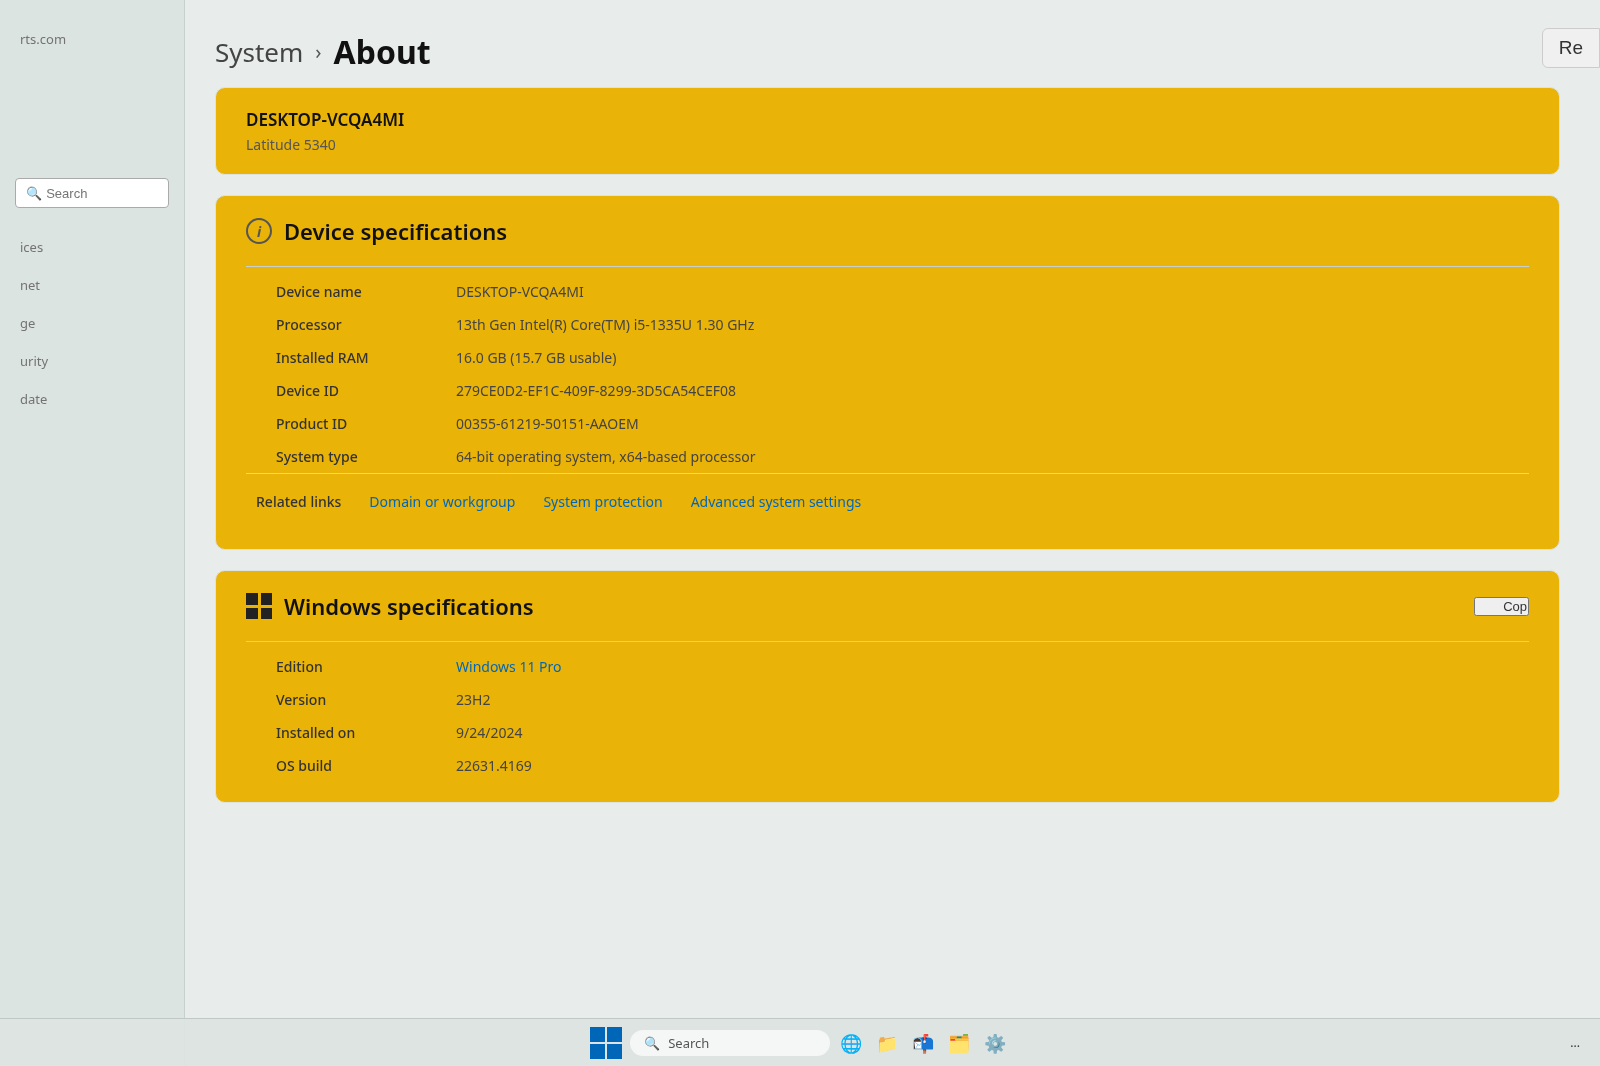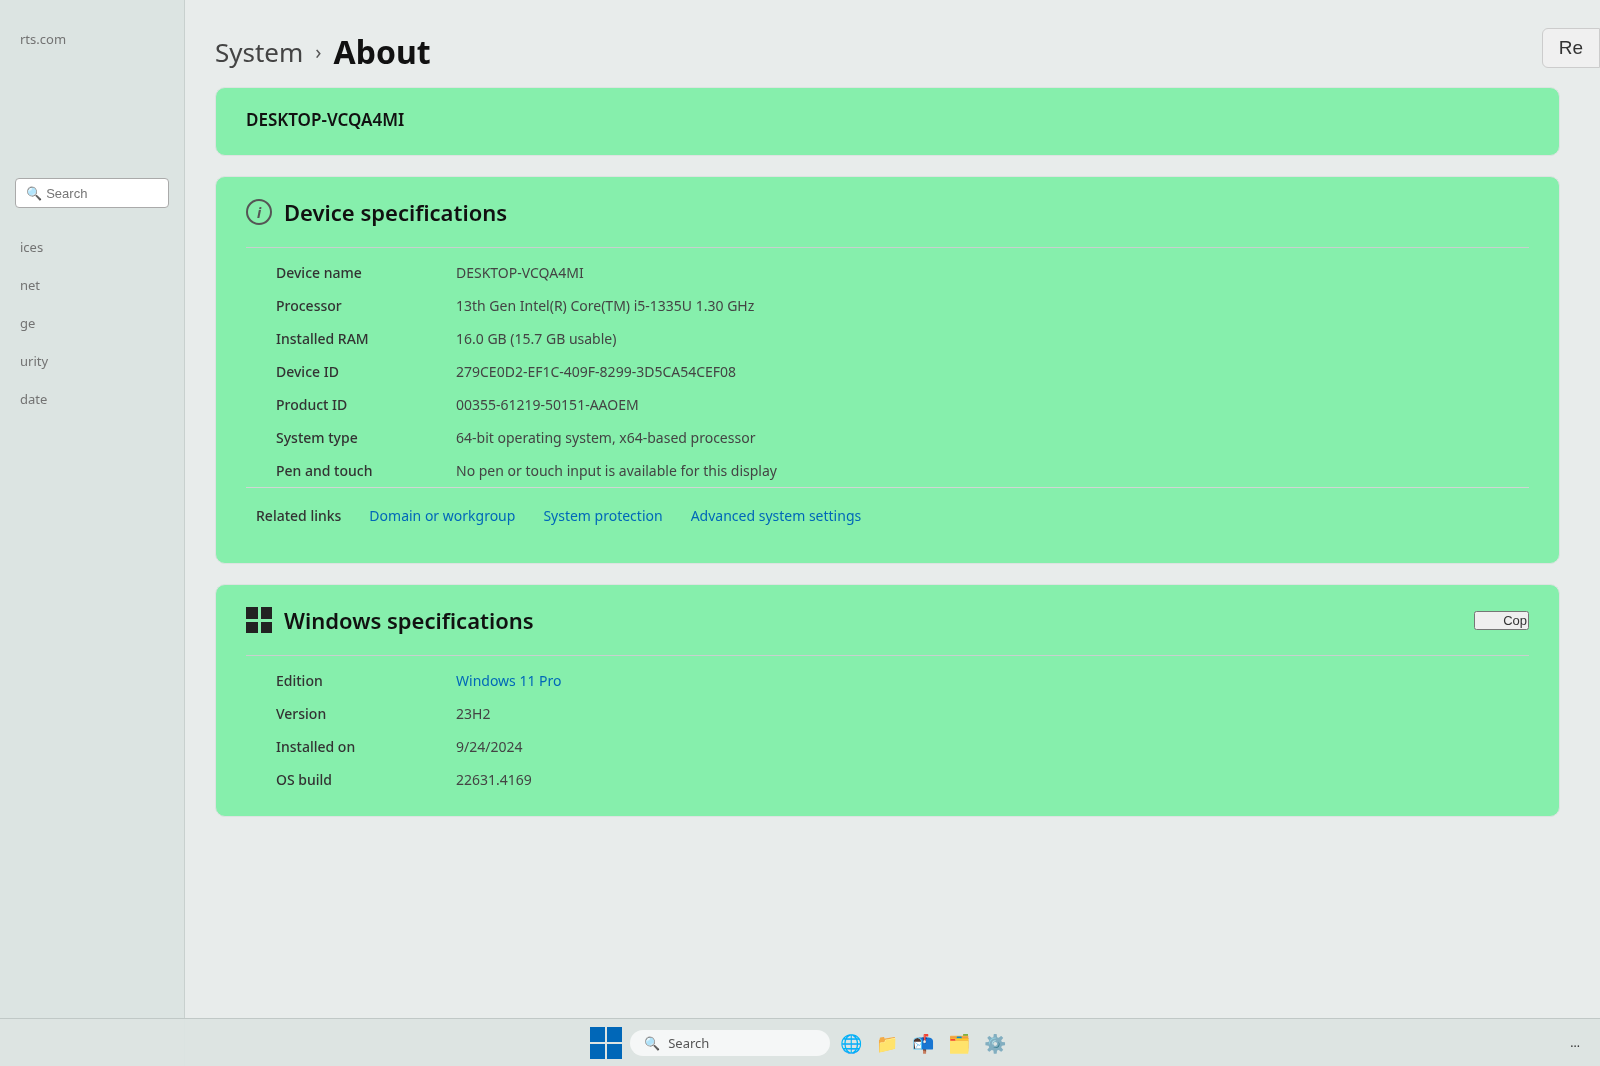"DESKTOP-VCQA4MI" .card { background: #86efac -> #eab308 }
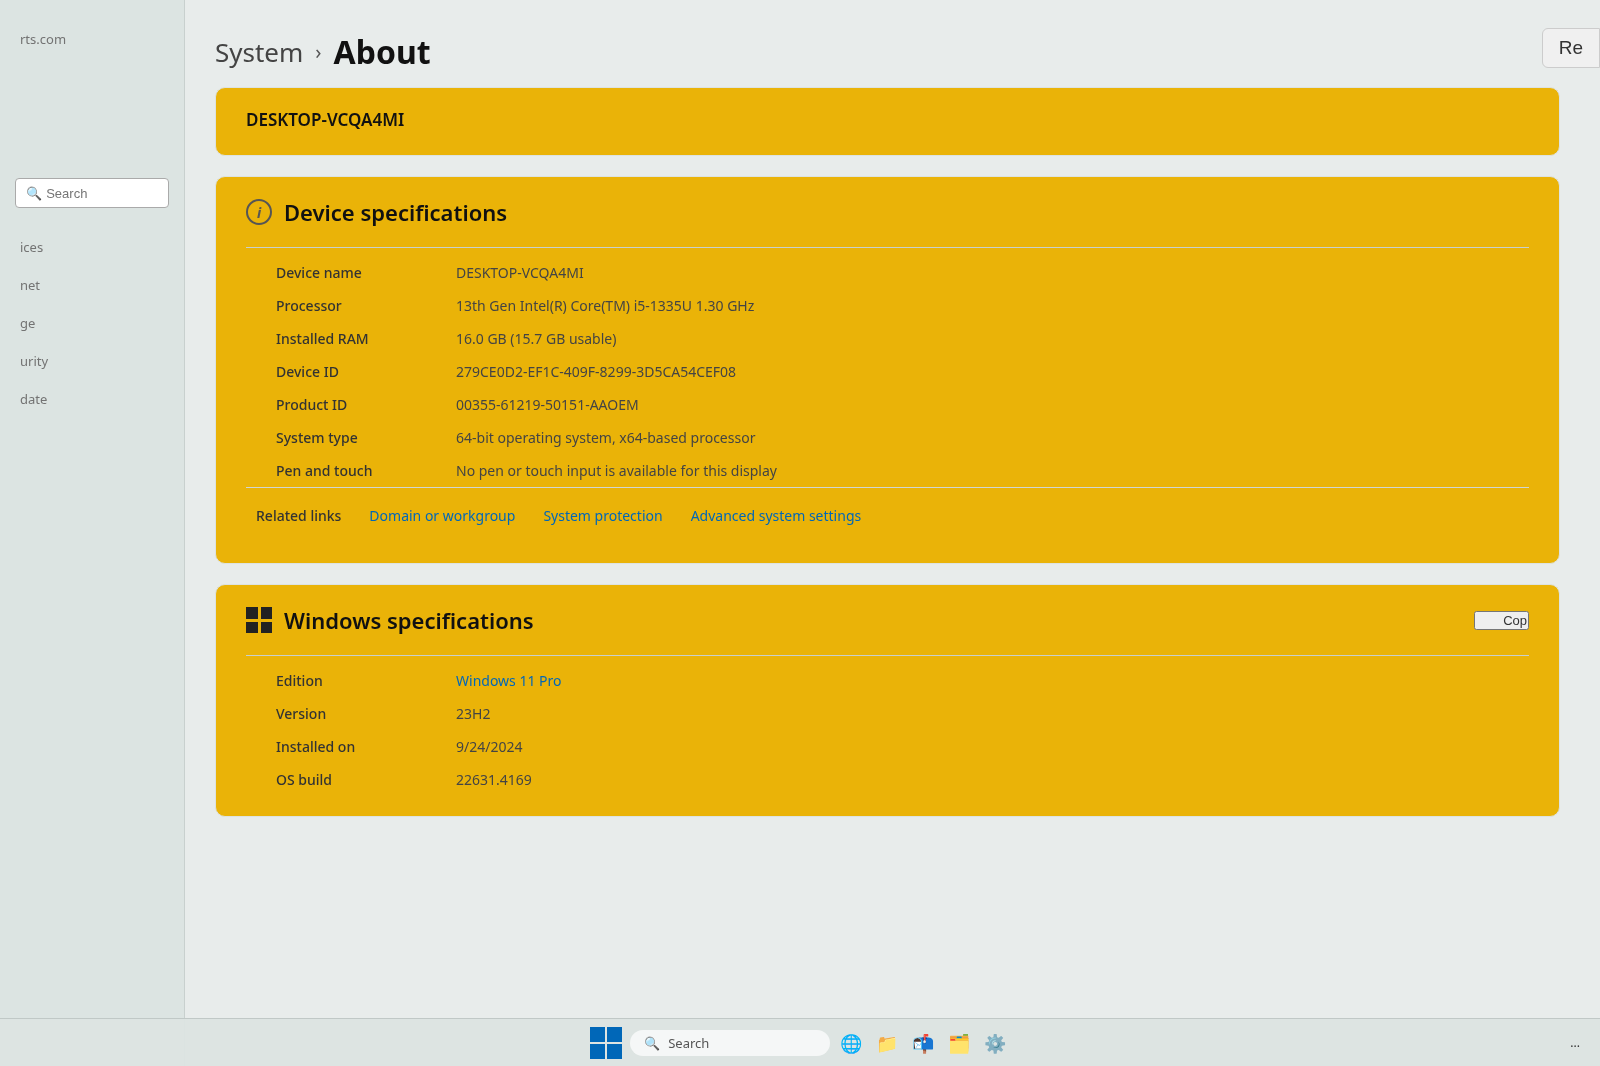"Latitude 5340" div.device-model { html: none -> <div>Latitude 5340</div> }
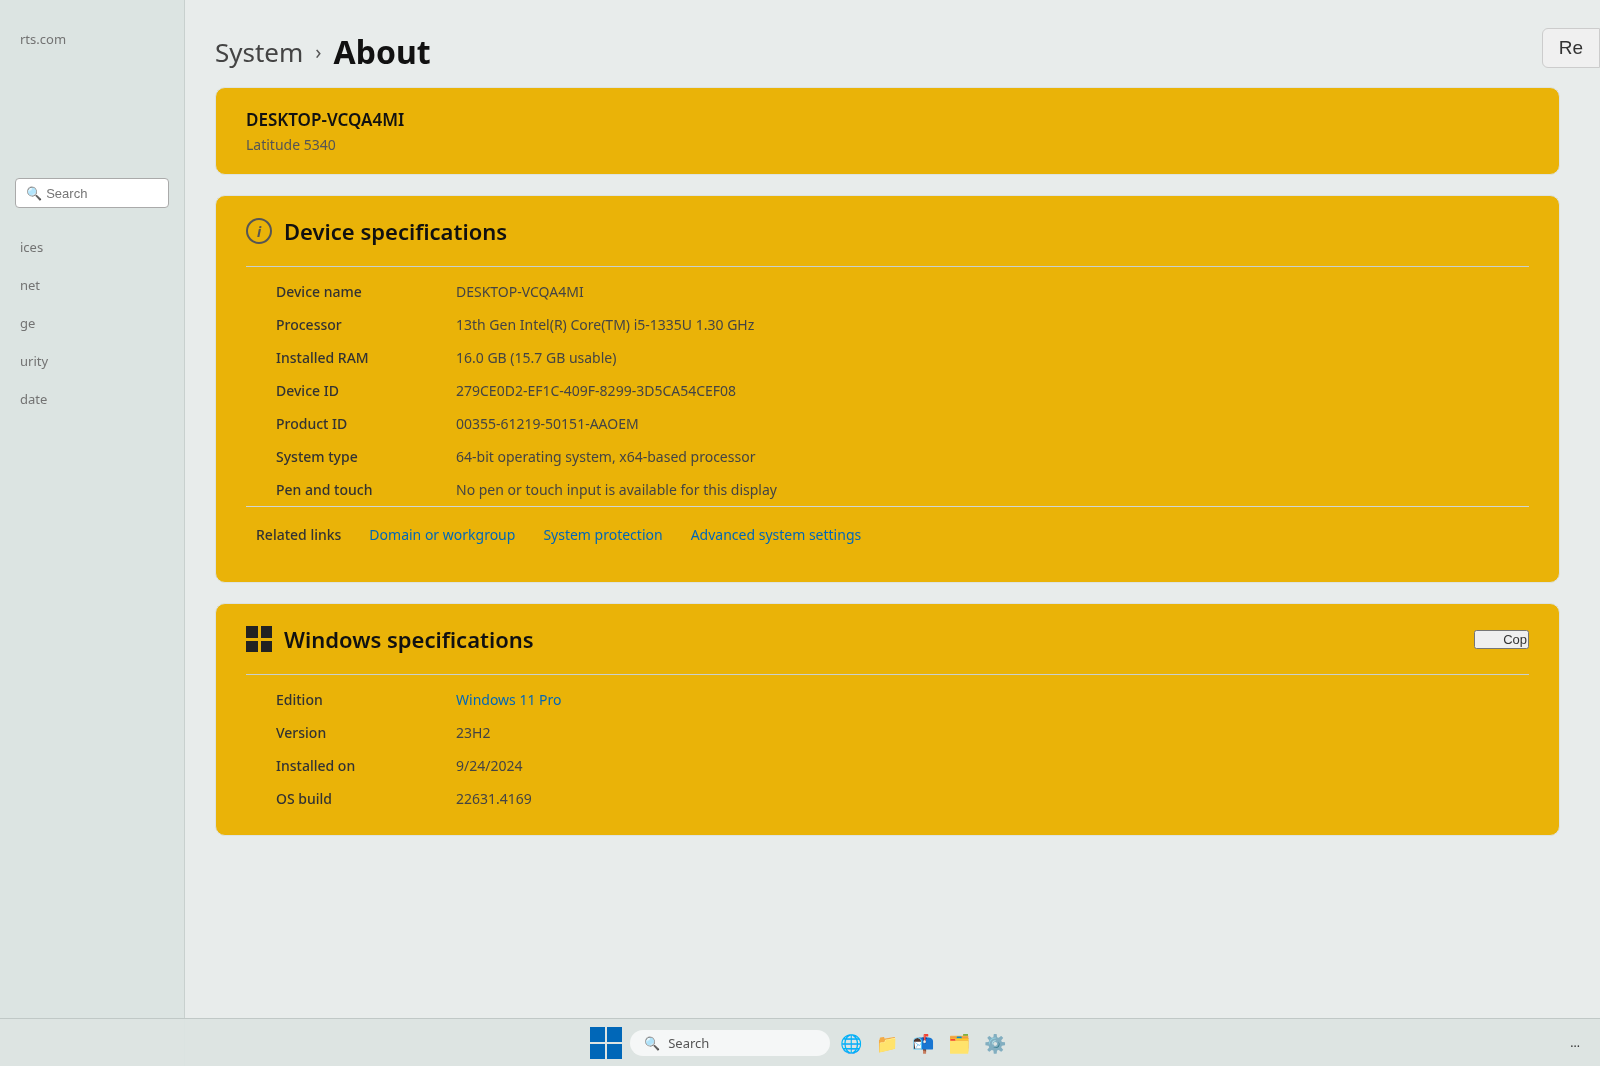"Pen and touch" tr { html: <tr> <td>Pen and touch</td> <td>No pen or touch input is available for this display</td> </tr> -> none }
